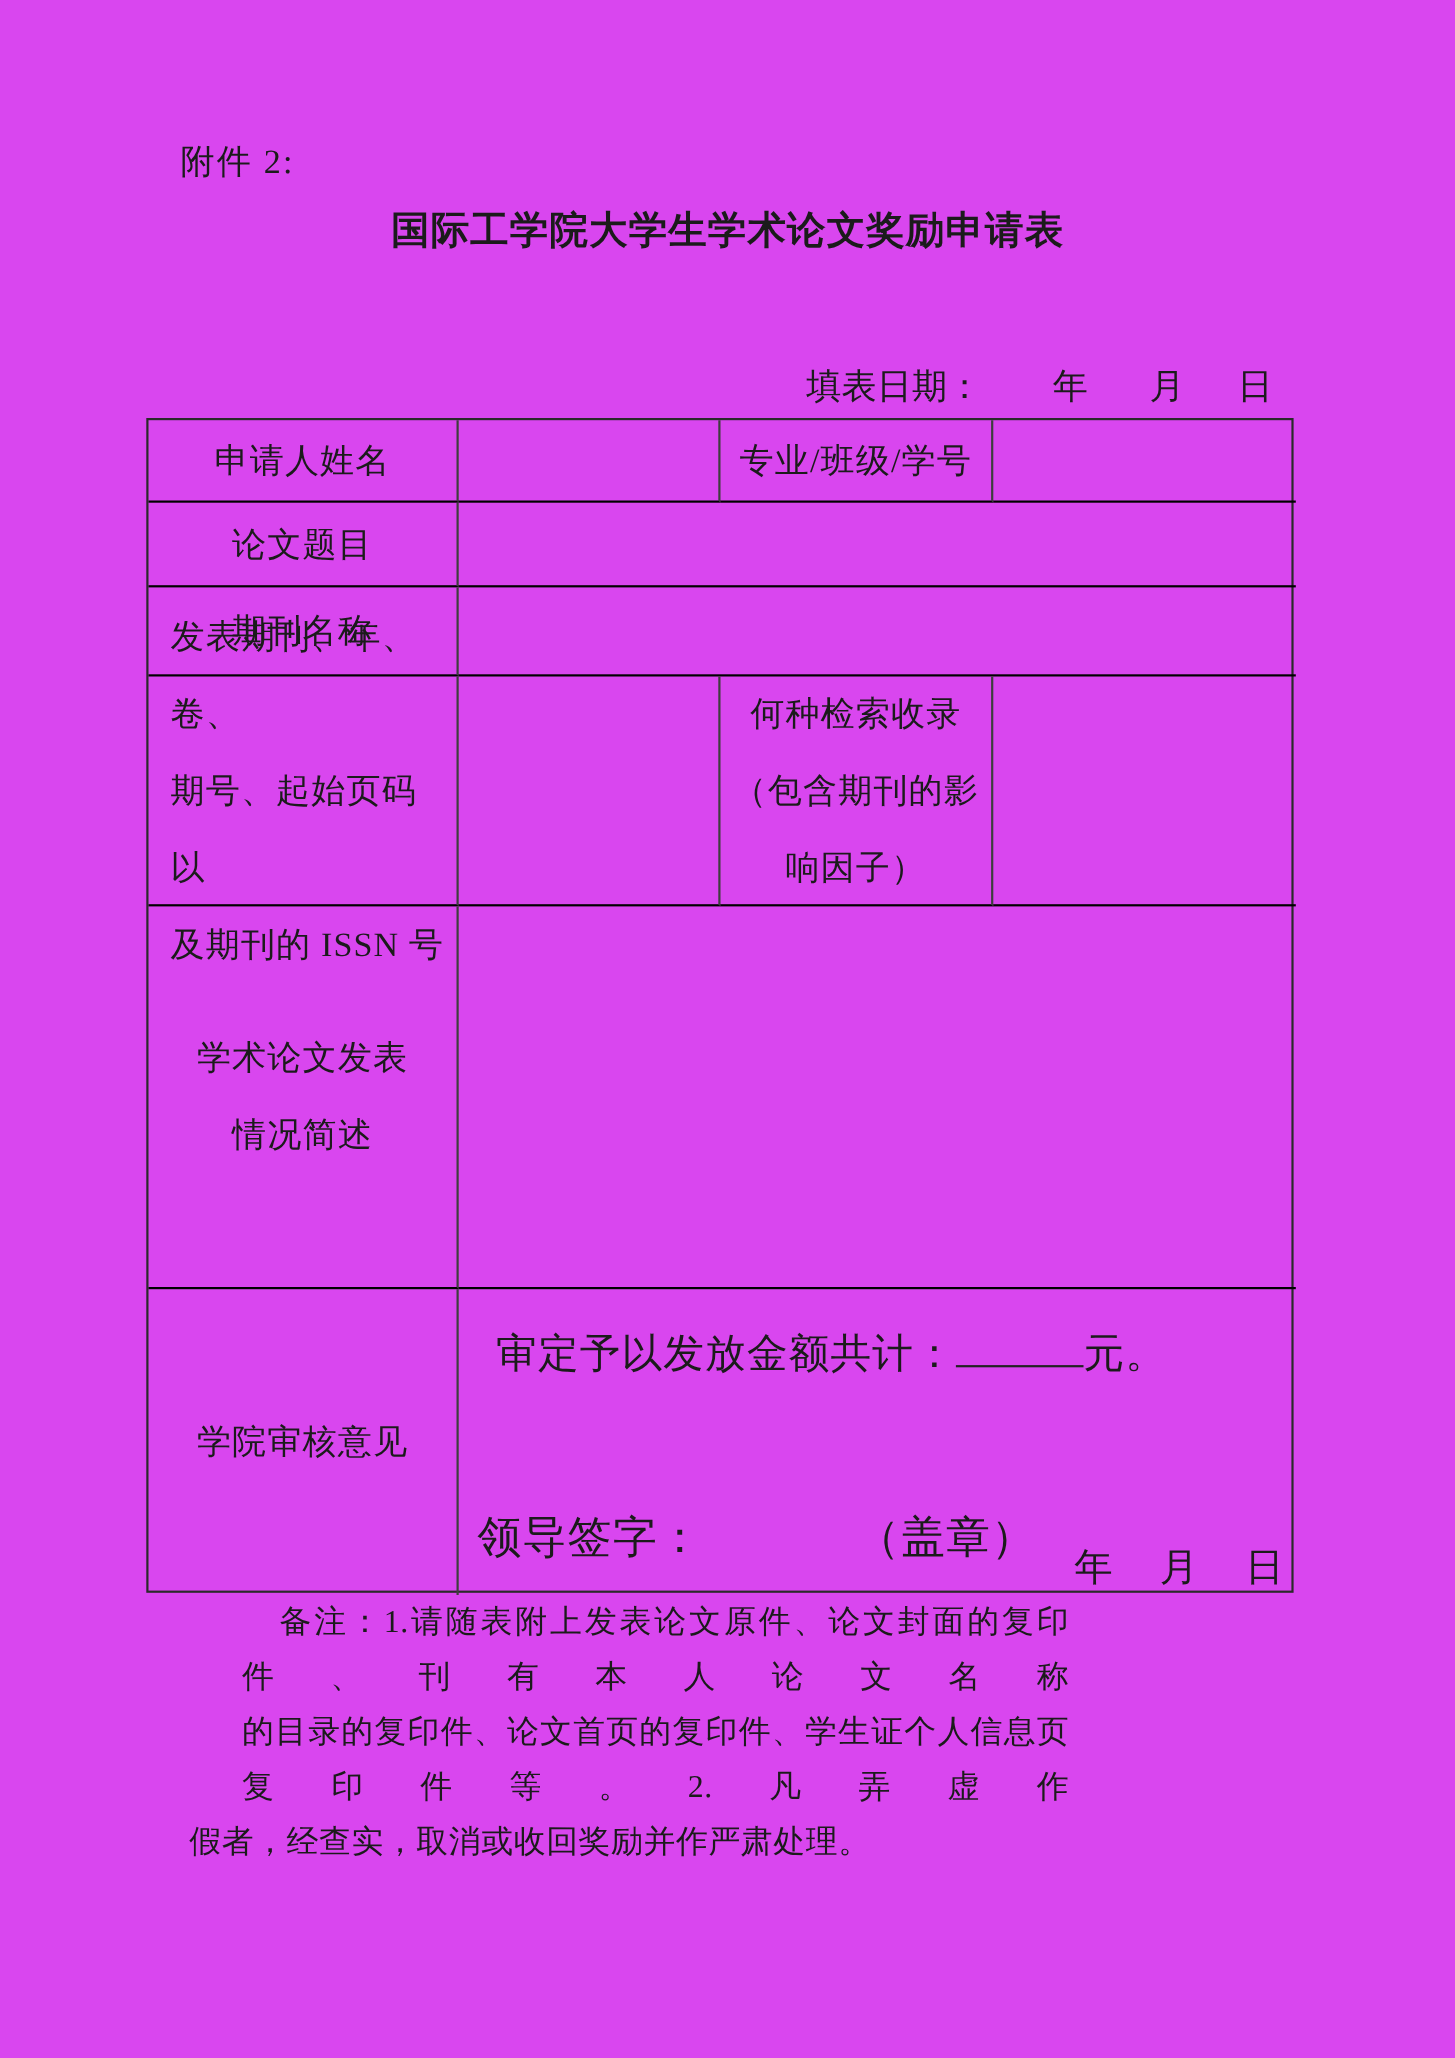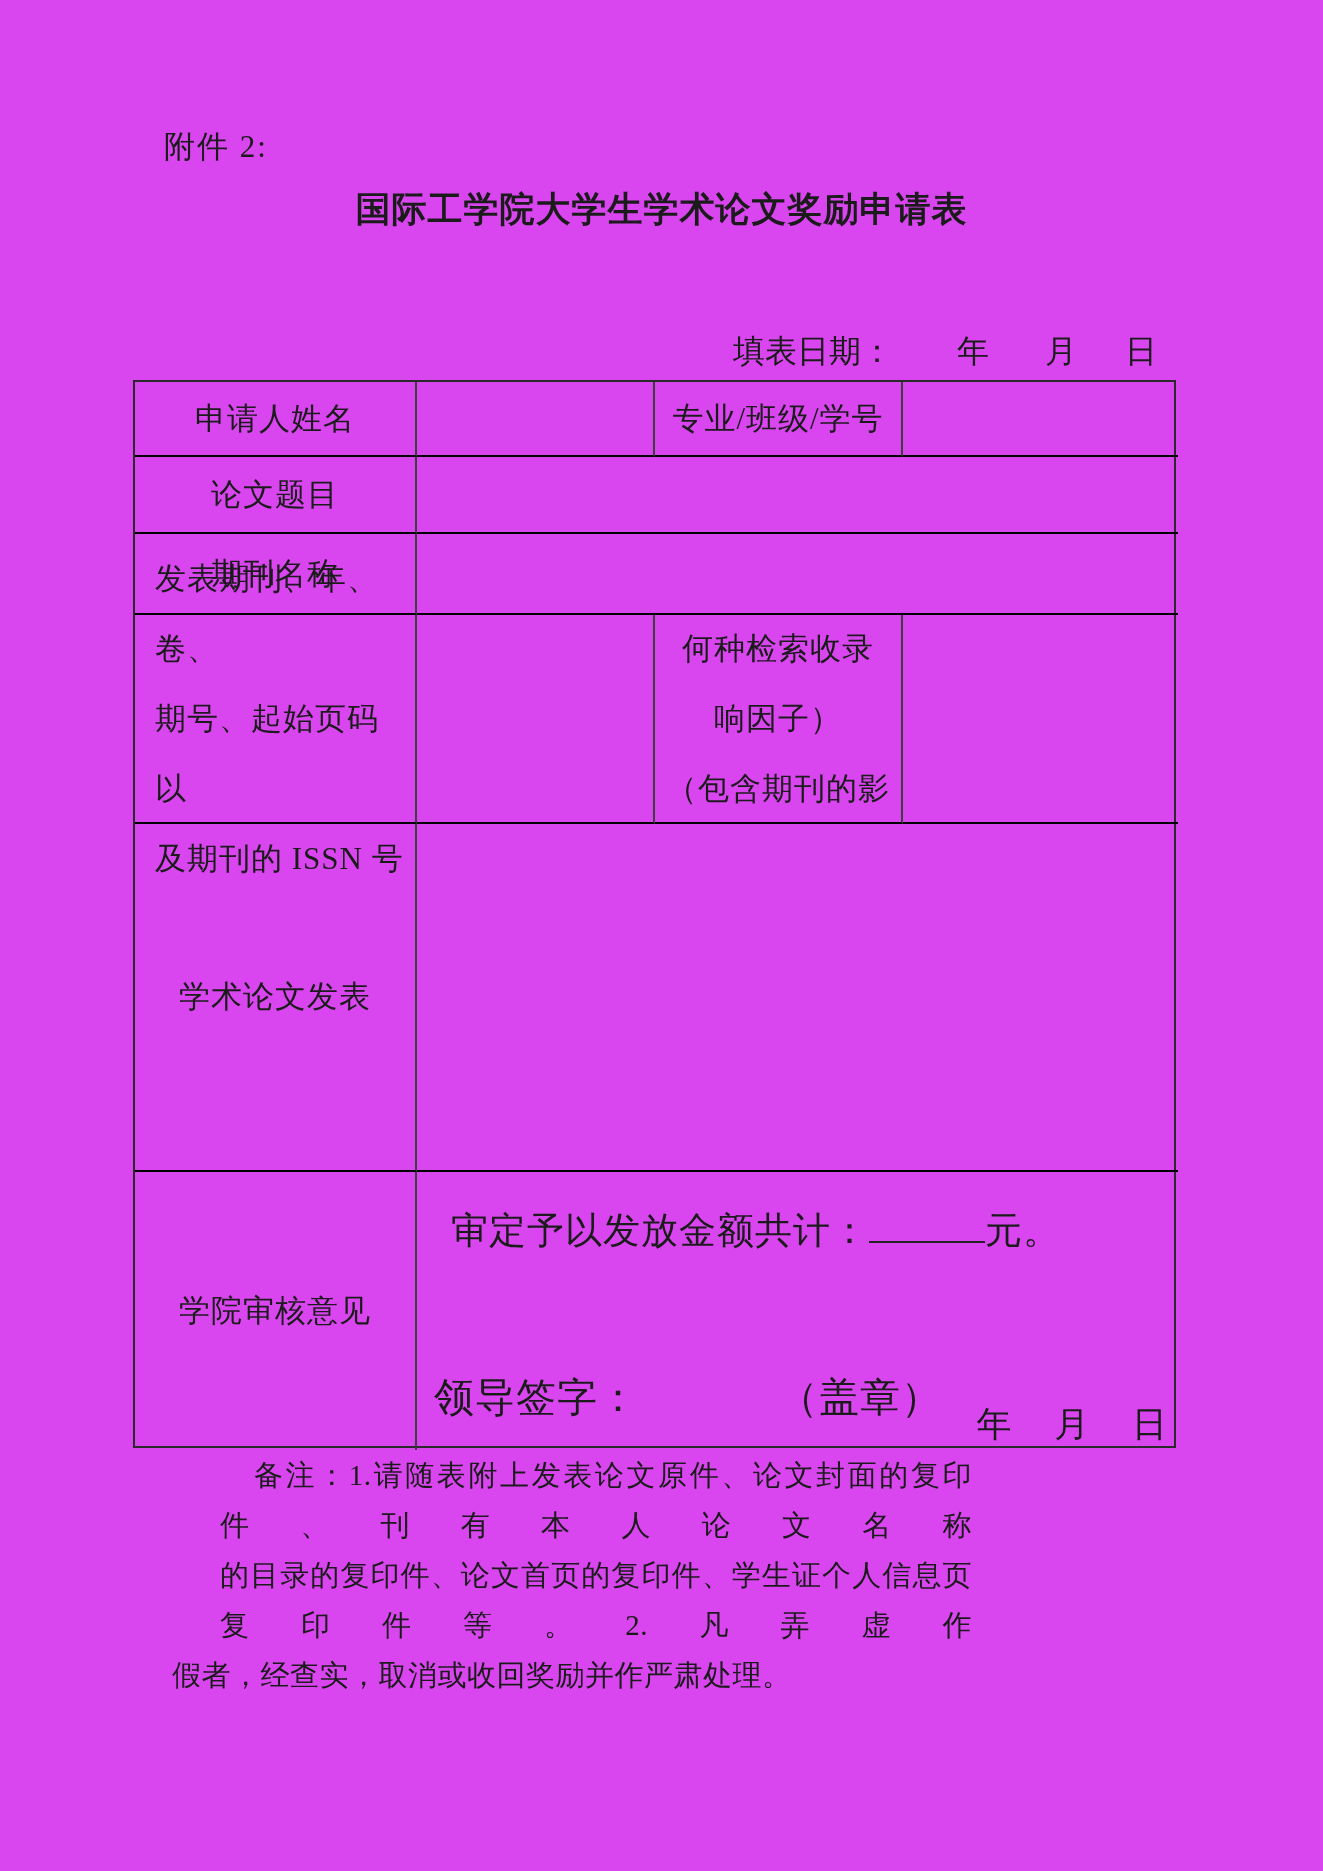"响因子）" div { order: before "（包含期刊的影" -> after "（包含期刊的影" }
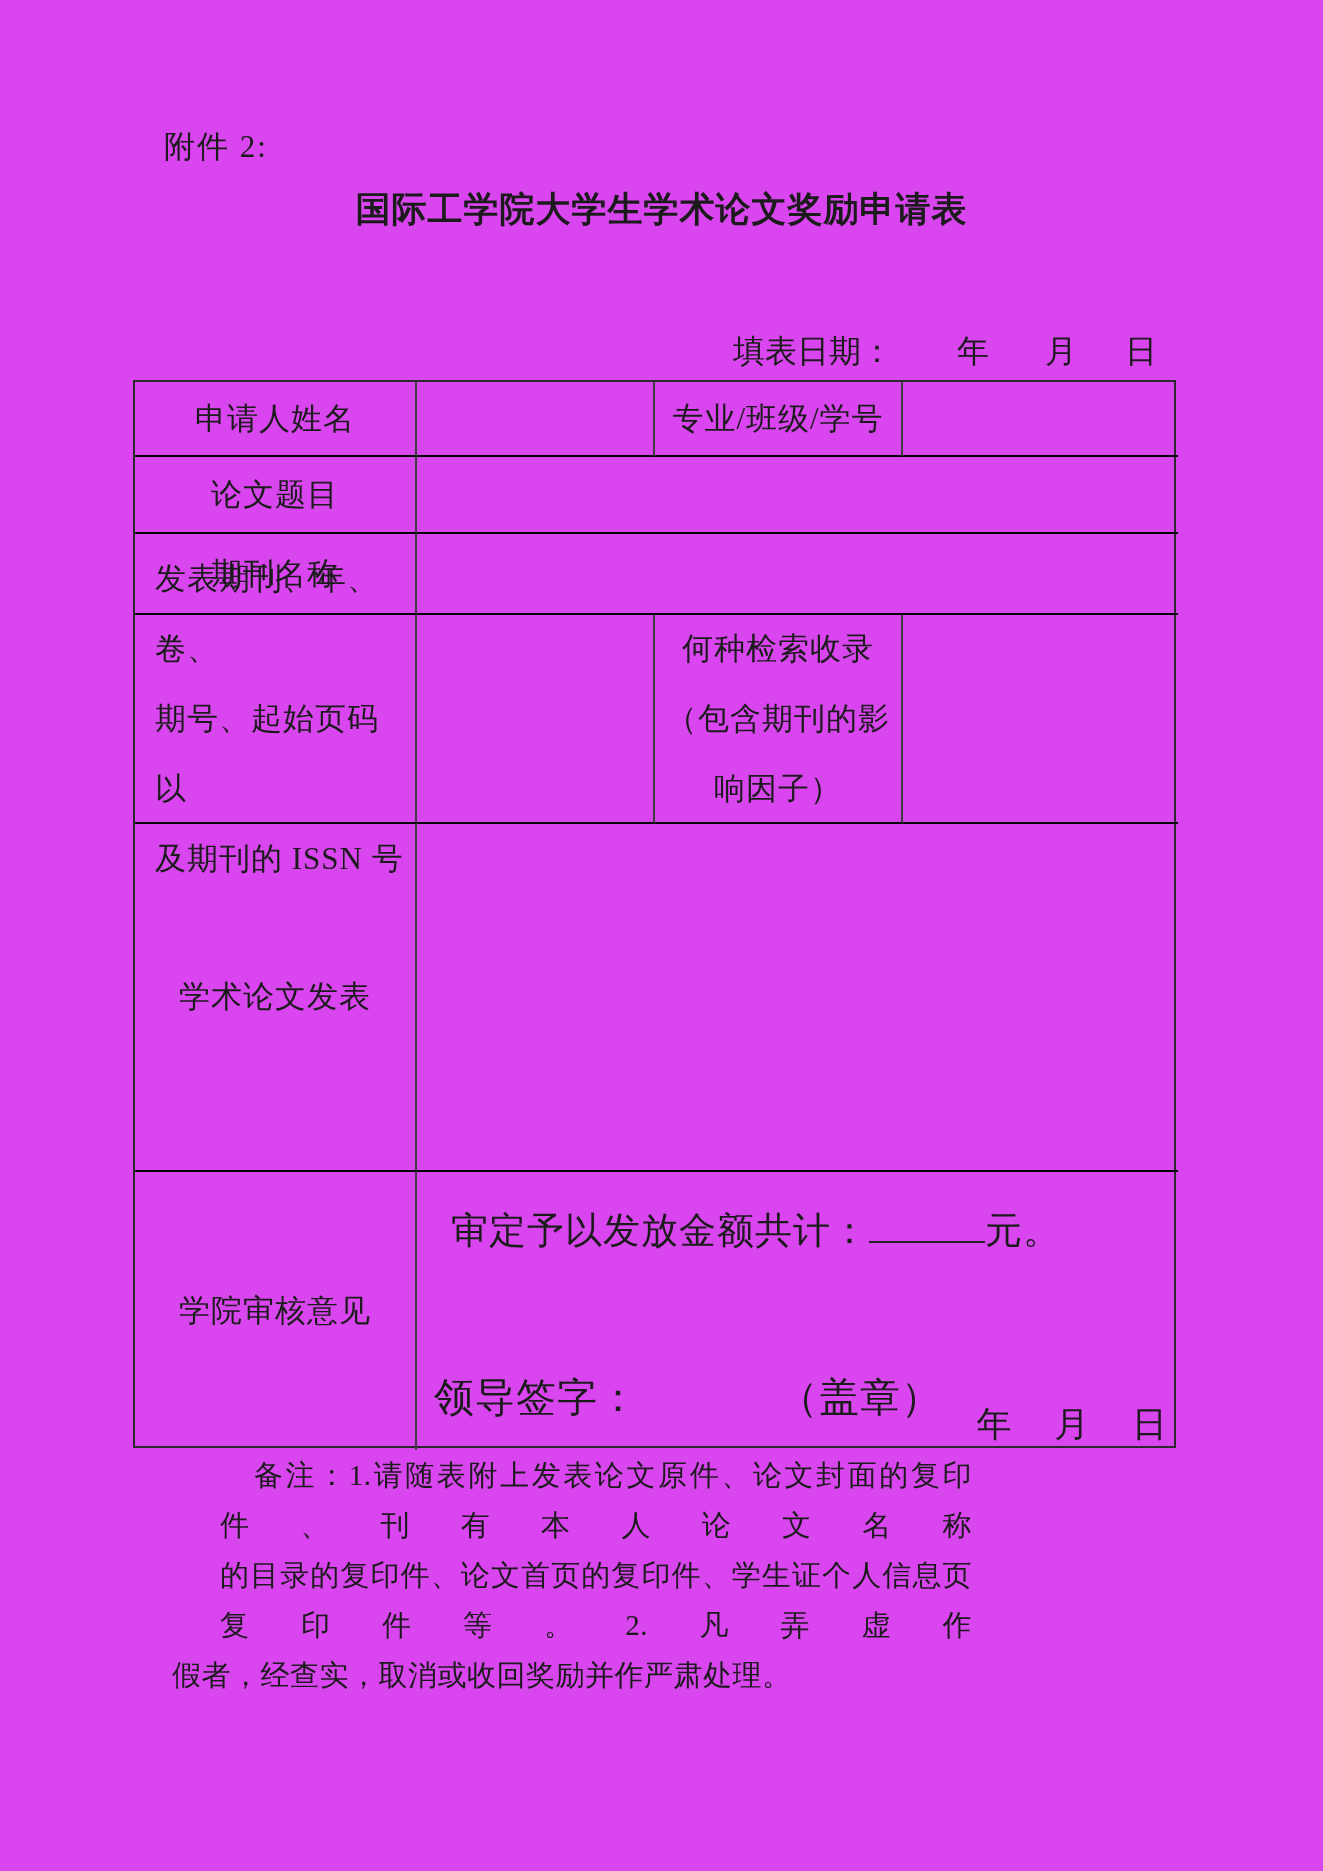"情况简述" div { html: none -> <div>情况简述</div> }
